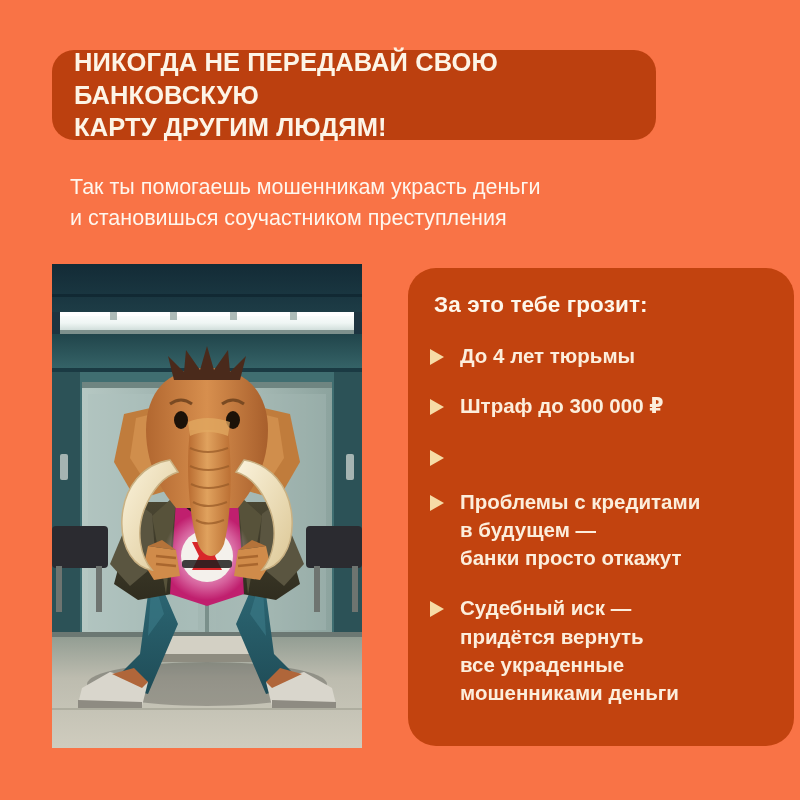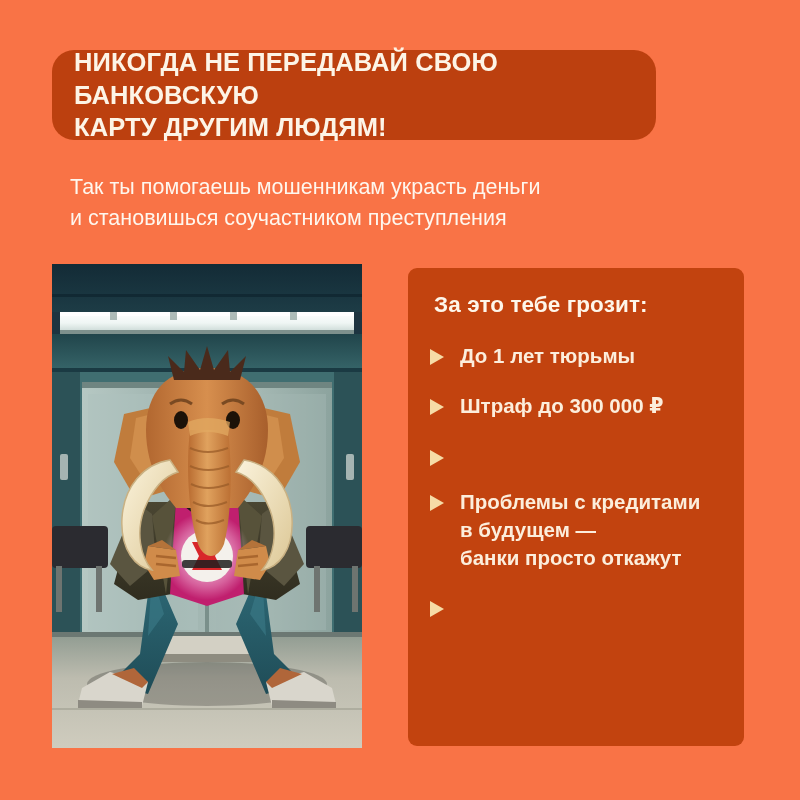"За это тебе грозит:" .penalty-card { border-radius: 9px -> 28px; width: 336px -> 386px }
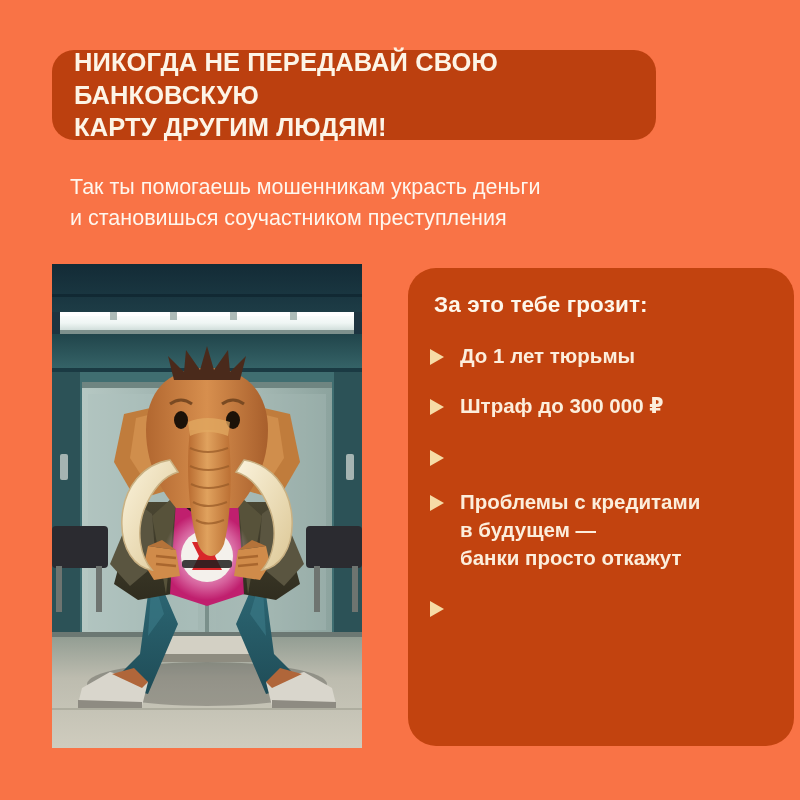"До 1 лет тюрьмы" span.penalty-text { text: 1 -> 4 }
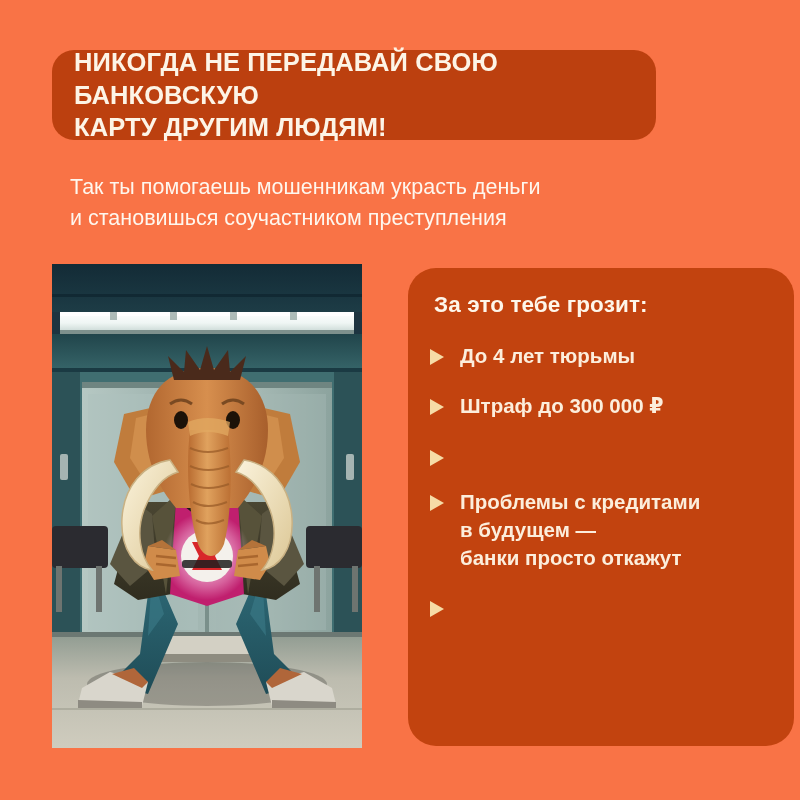"Судебный иск —" span.penalty-text { html: none -> <span>Судебный иск — придётся вернуть все украденные мошенниками деньги</span> }
